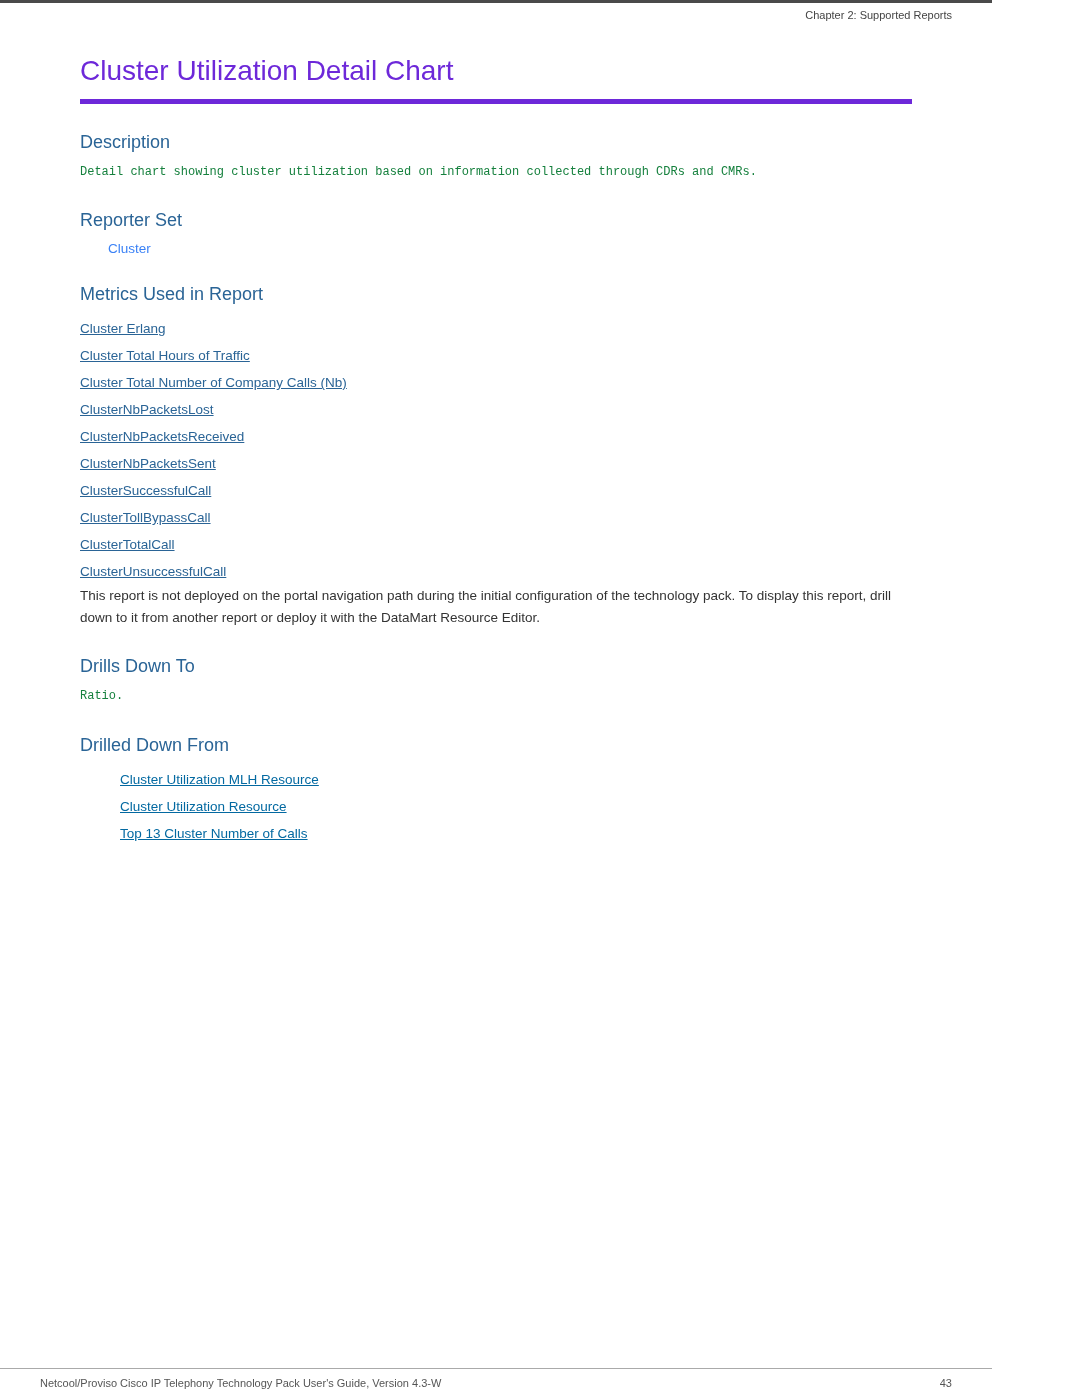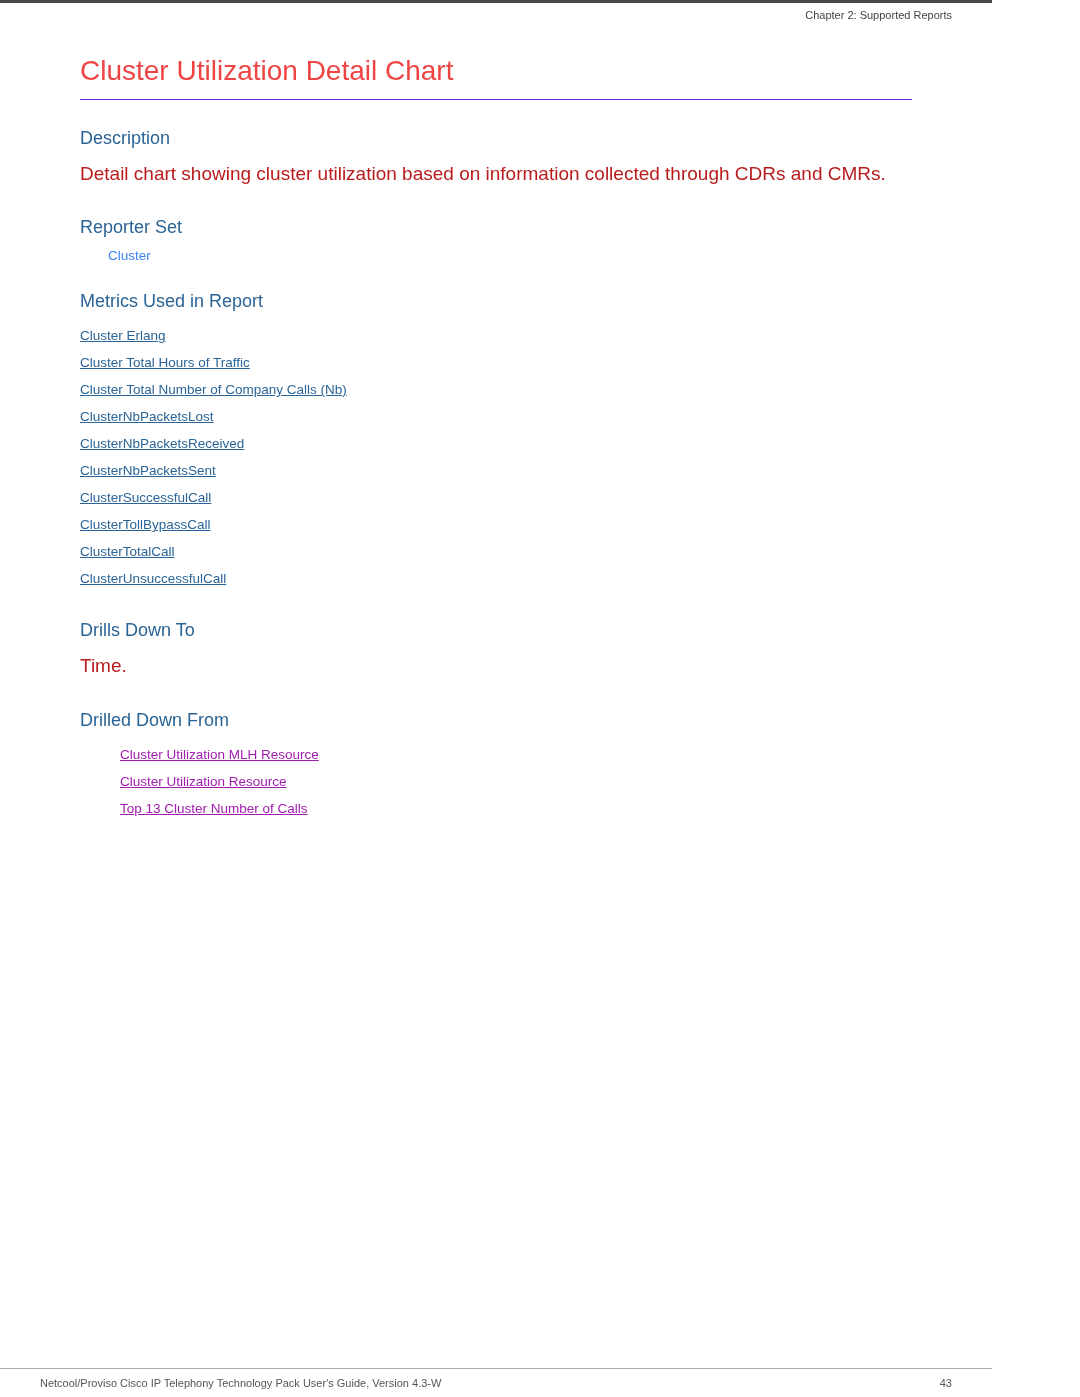"Cluster Utilization Detail Chart" .page-title { border-bottom: 1px solid #6d28d9 -> 5px solid #6d28d9; color: #ef4444 -> #6d28d9 }
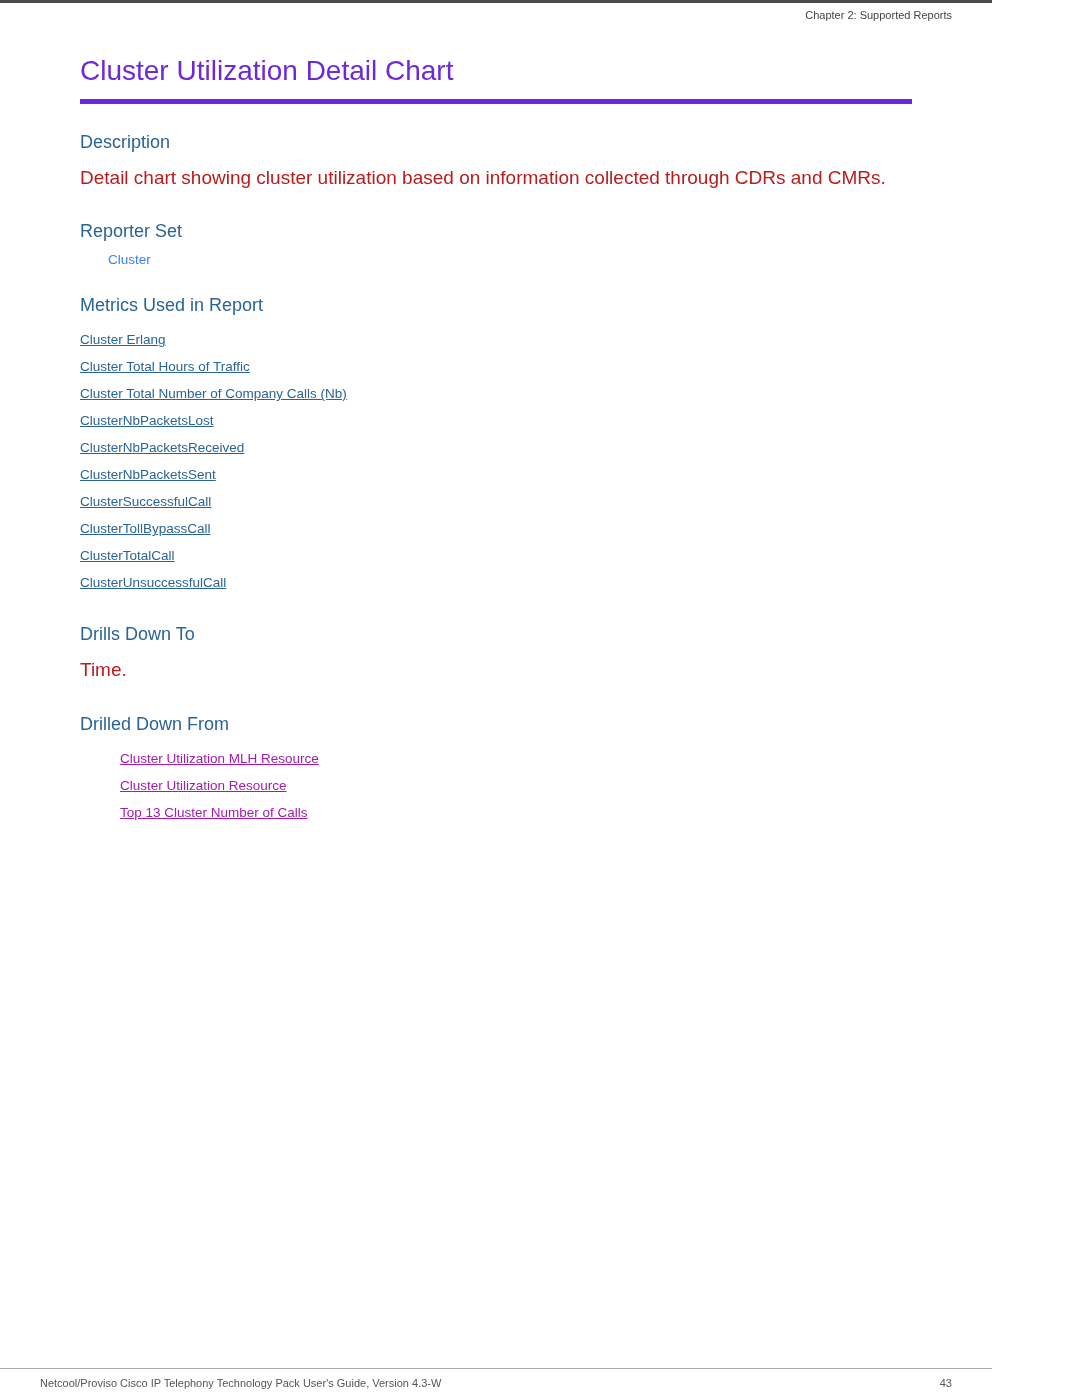"Detail chart showing cluster utilization" .section-text { color: #b91c1c -> #15803d; font-family: Liberation Sans, sans-serif -> Liberation Mono, monospace; font-size: 19px -> 12px }
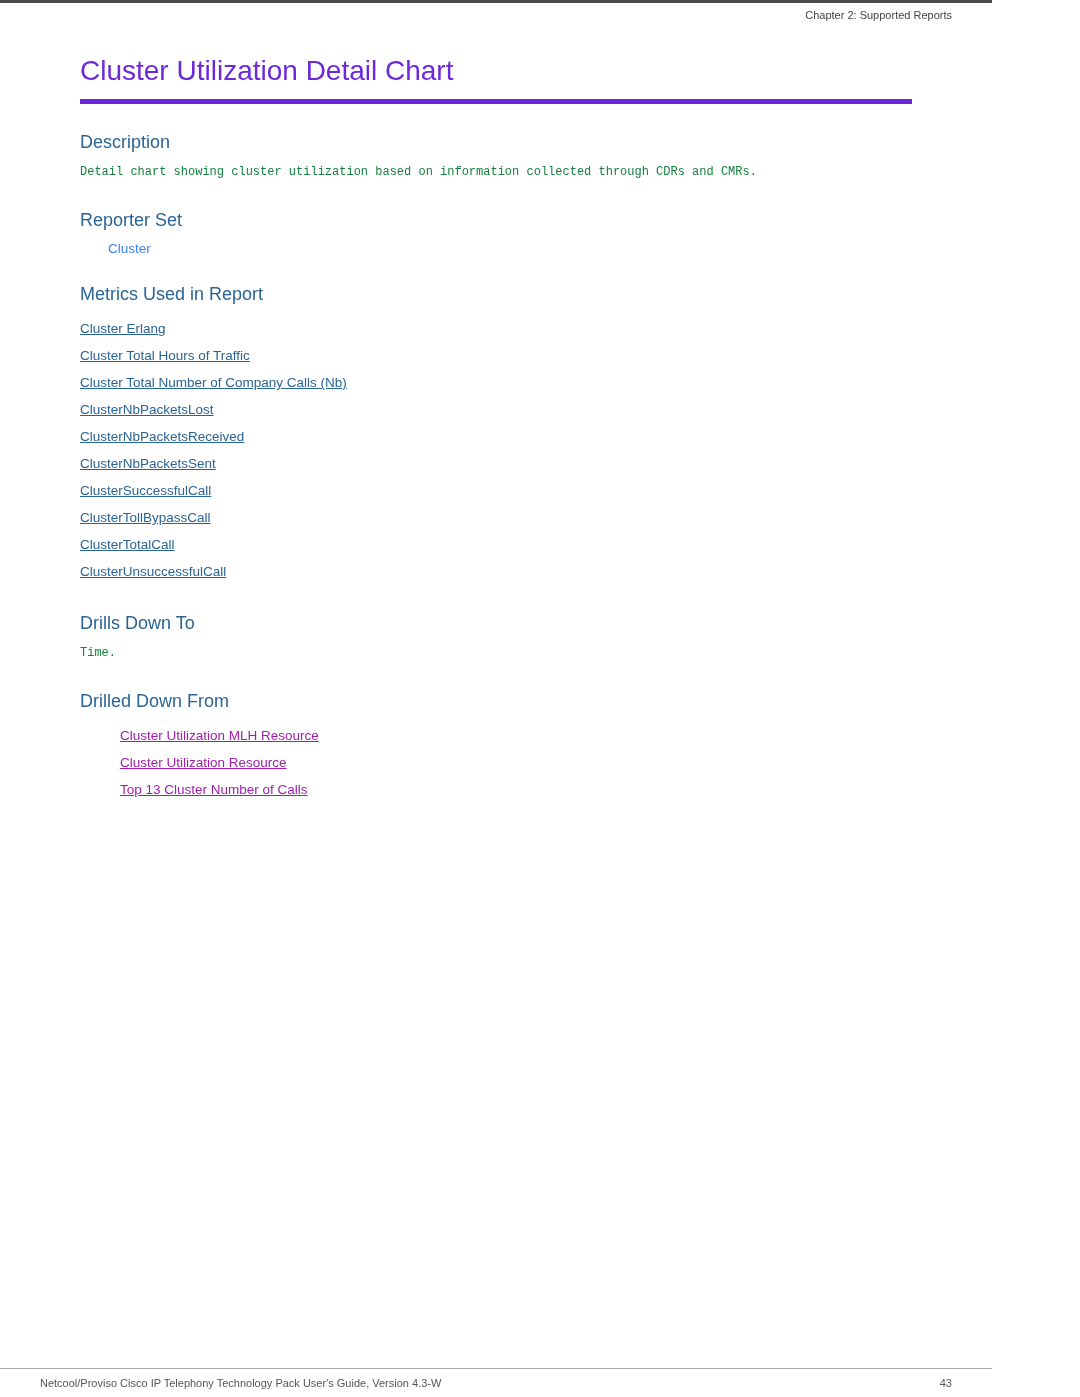"This report is not deployed" p.nav-text { html: none -> <p>This report is not deployed on the portal navigation path during the initial configuration of the technology pack. To display this report, drill down to it from another report or deploy it with the DataMart Resource Editor.</p> }
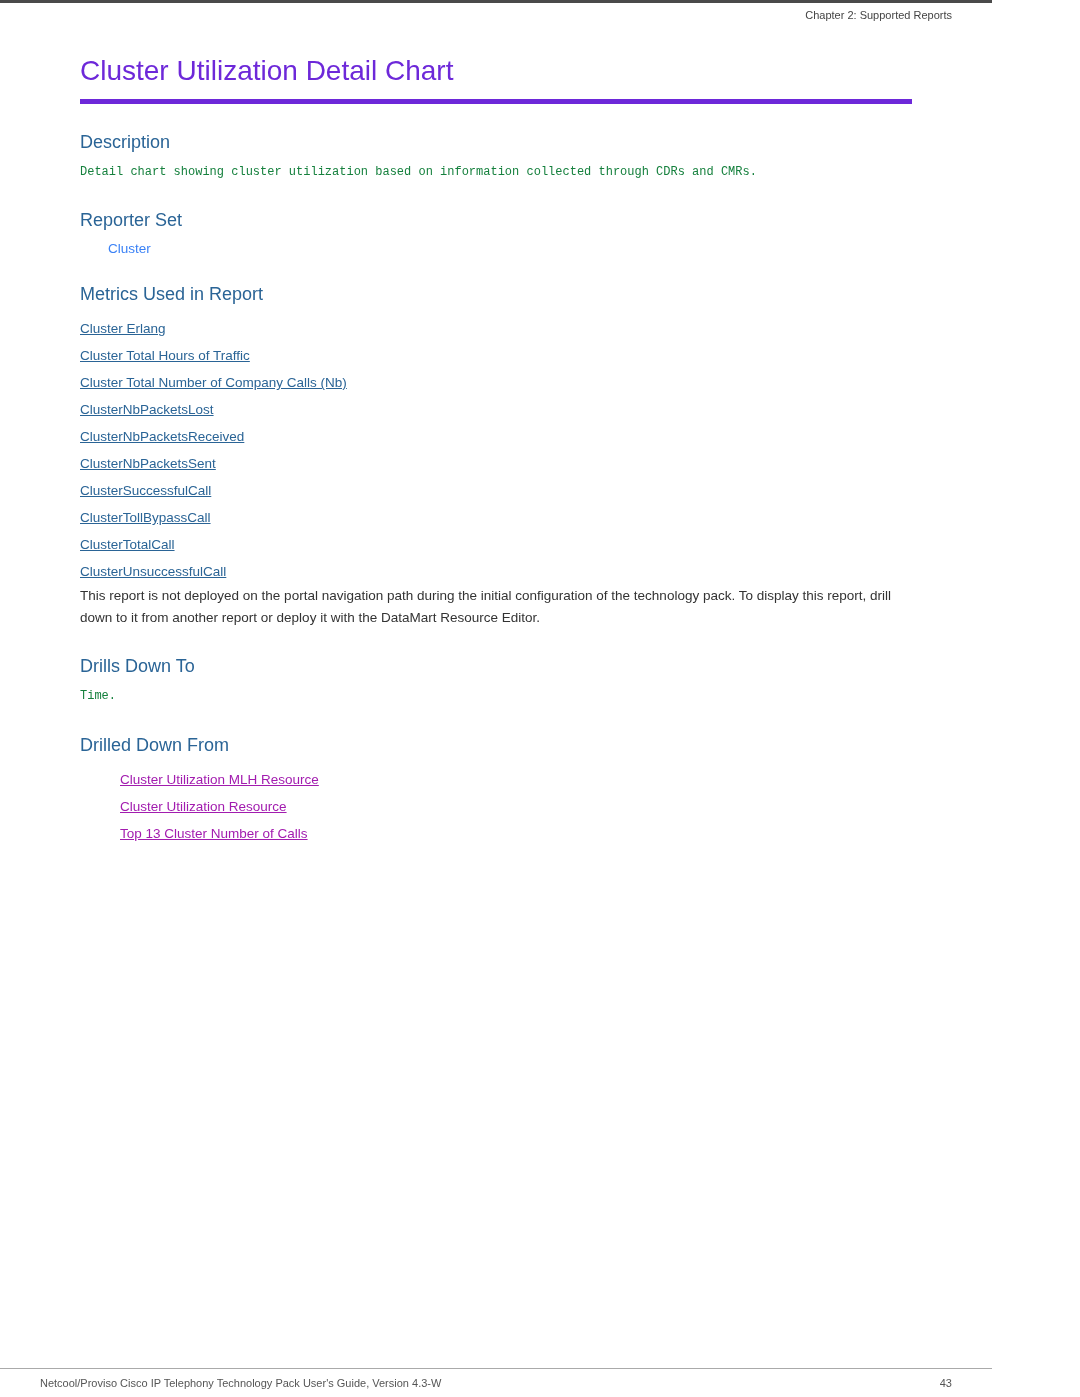"Time." p.section-text { text: Time -> Ratio }
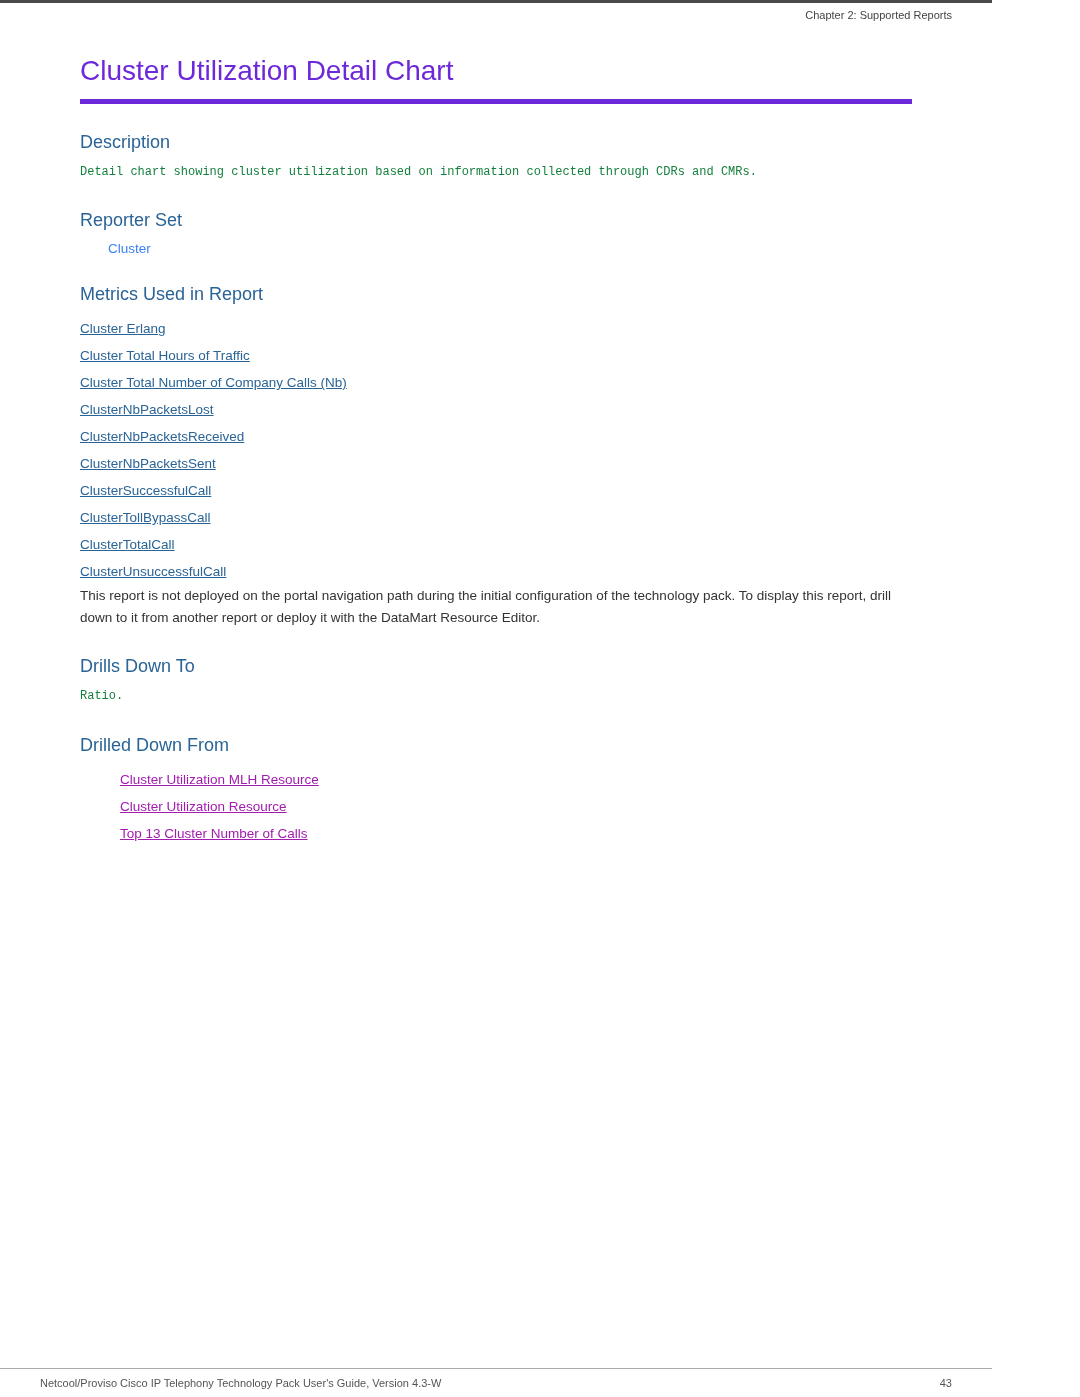"Cluster Utilization MLH Resource" .drill-link { color: #a21caf -> #0369a1 }
